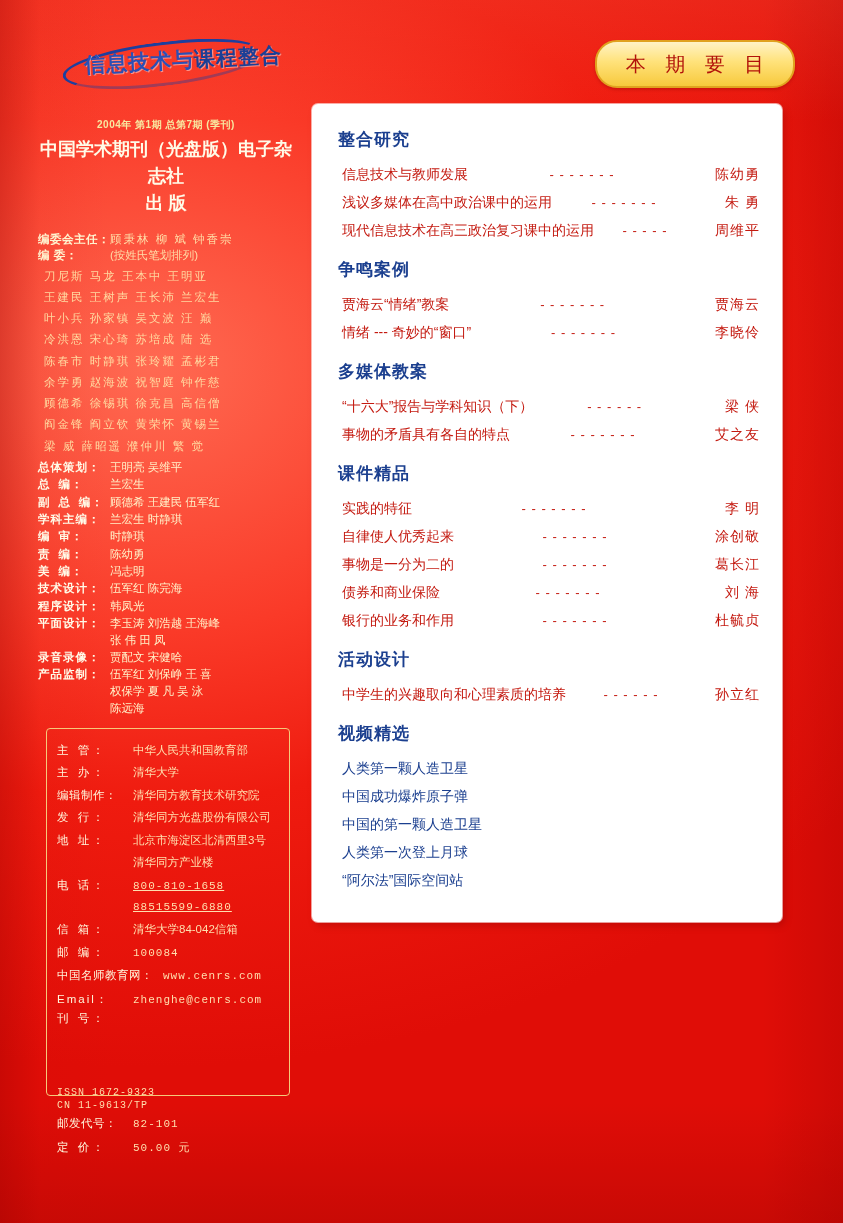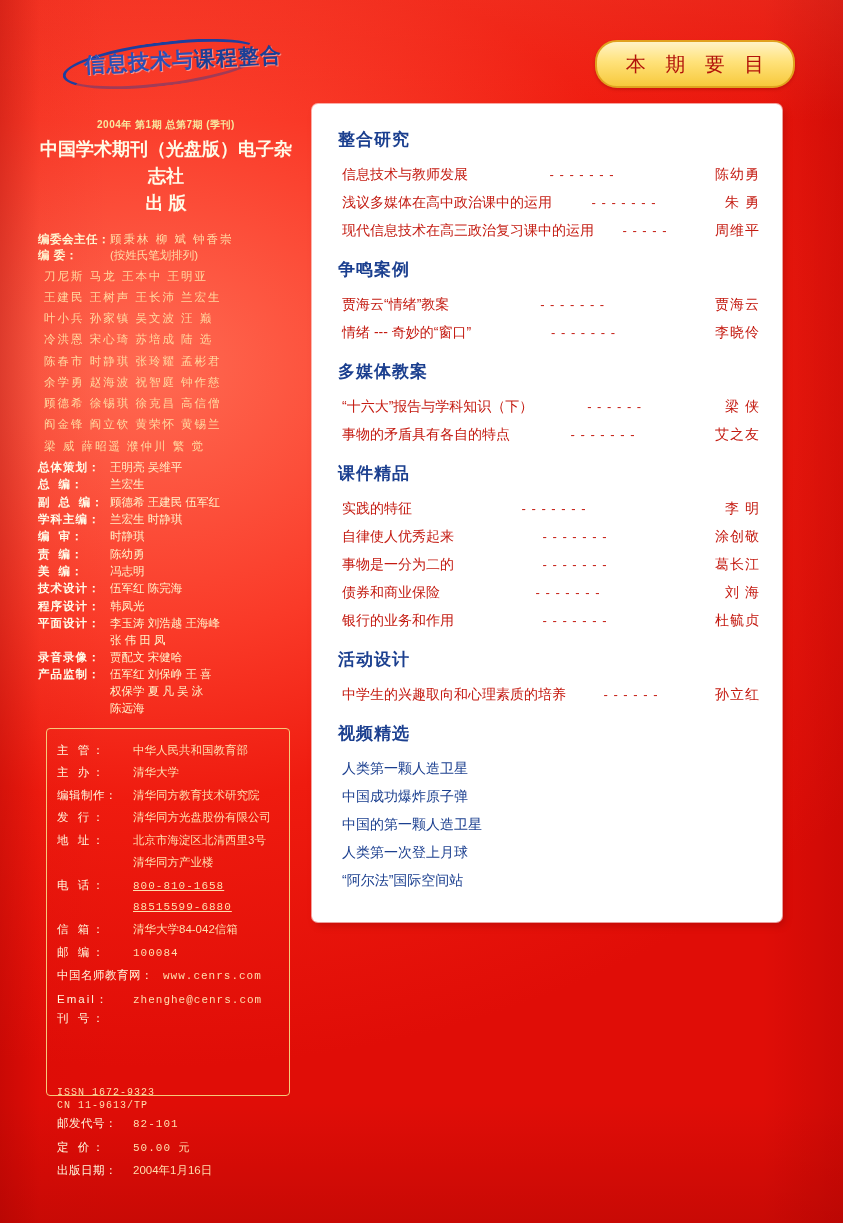"出版日期：" div.contact-row { html: <div> <span>出版日期：</span> <span>2004年1月16日</span> </div> -> none }
